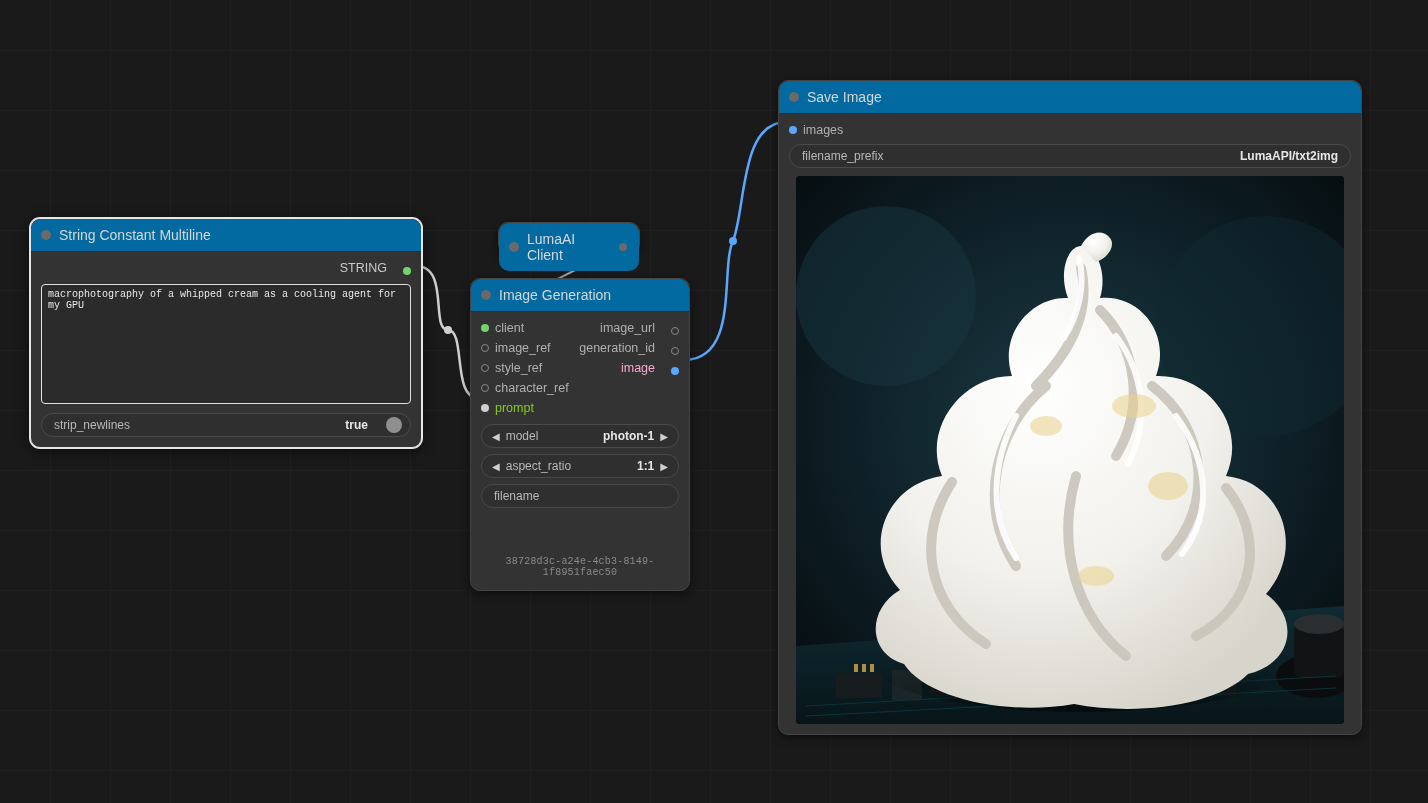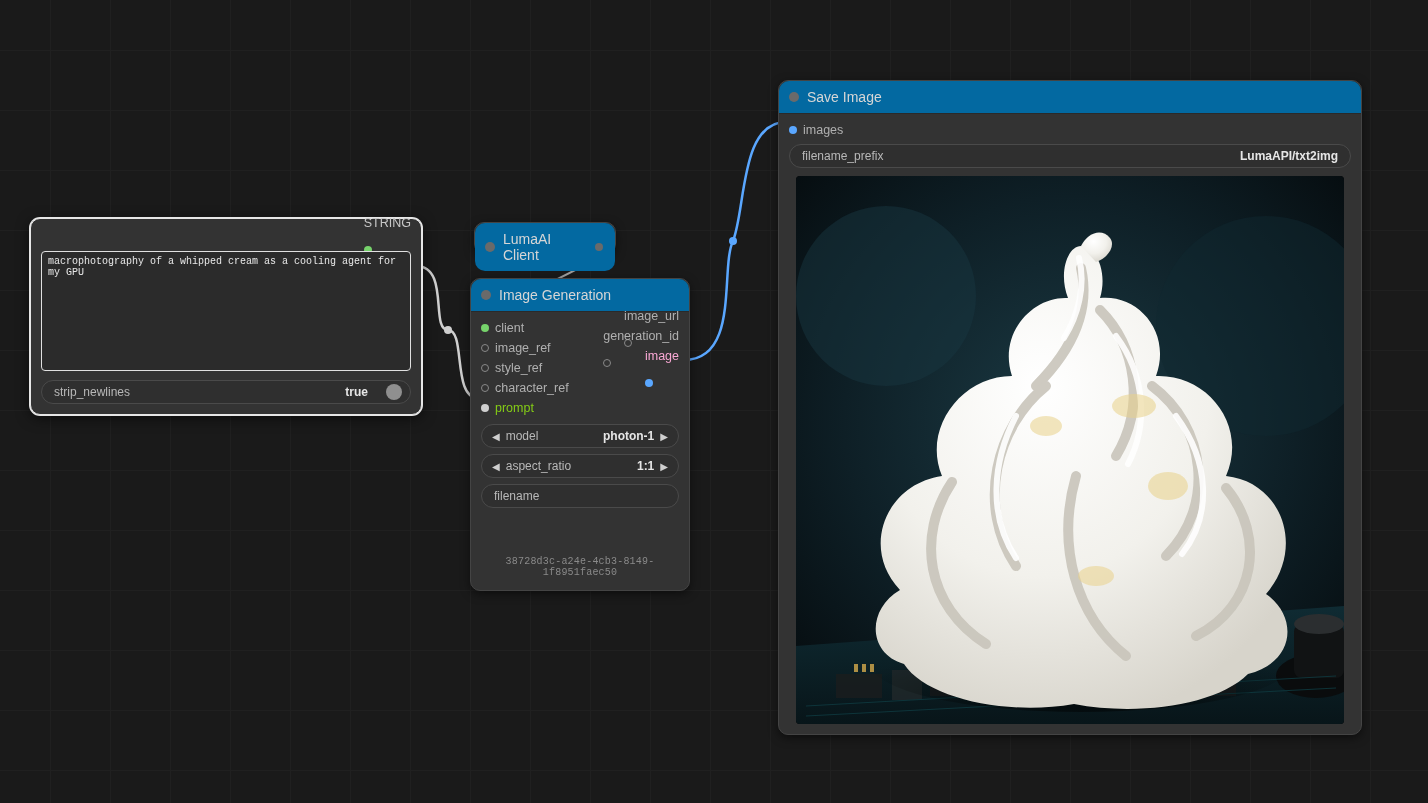"String Constant Multiline" div.node-header { html: none -> <div> <span></span> <span>String Constant Multiline</span> </div> }
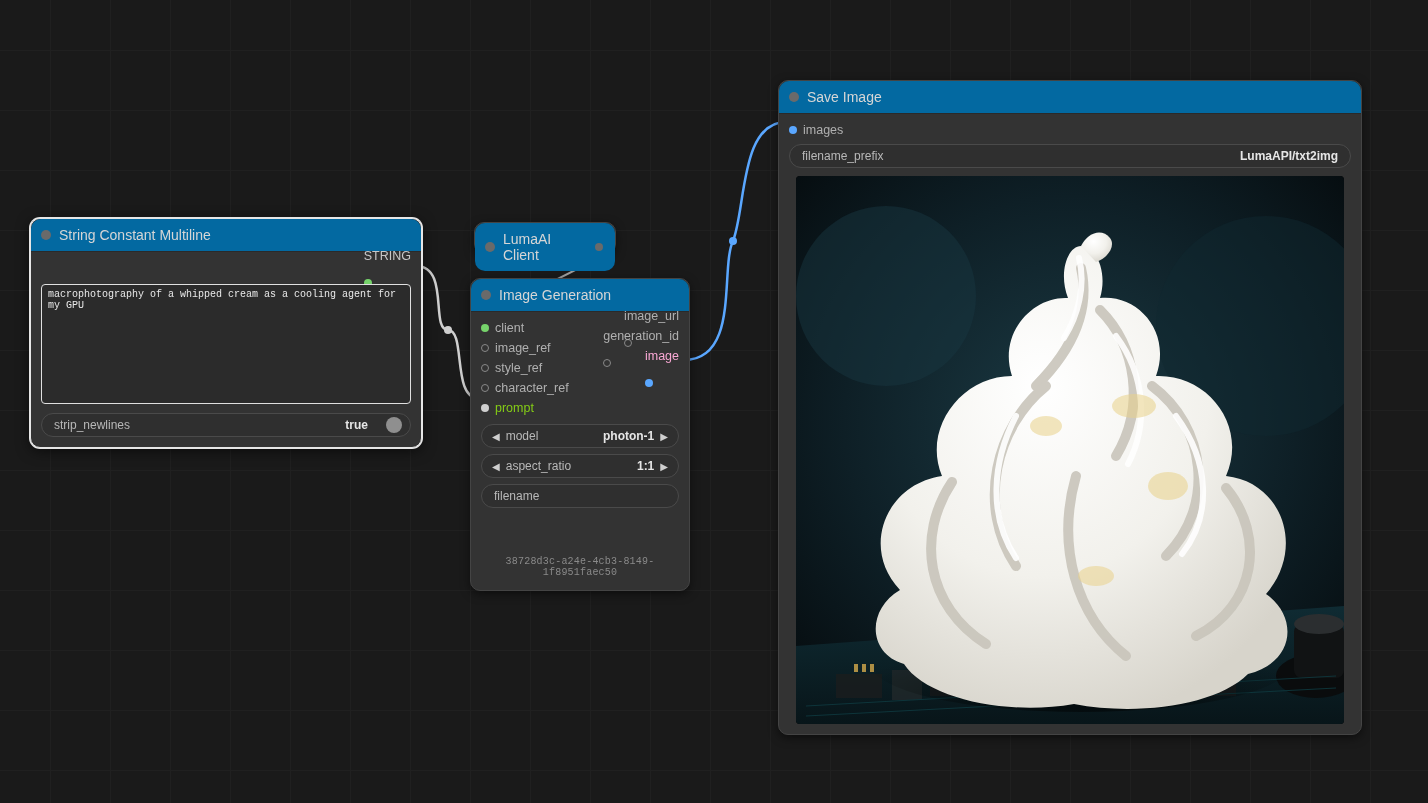"LumaAI Client" .n-luma { left: 474px -> 498px }
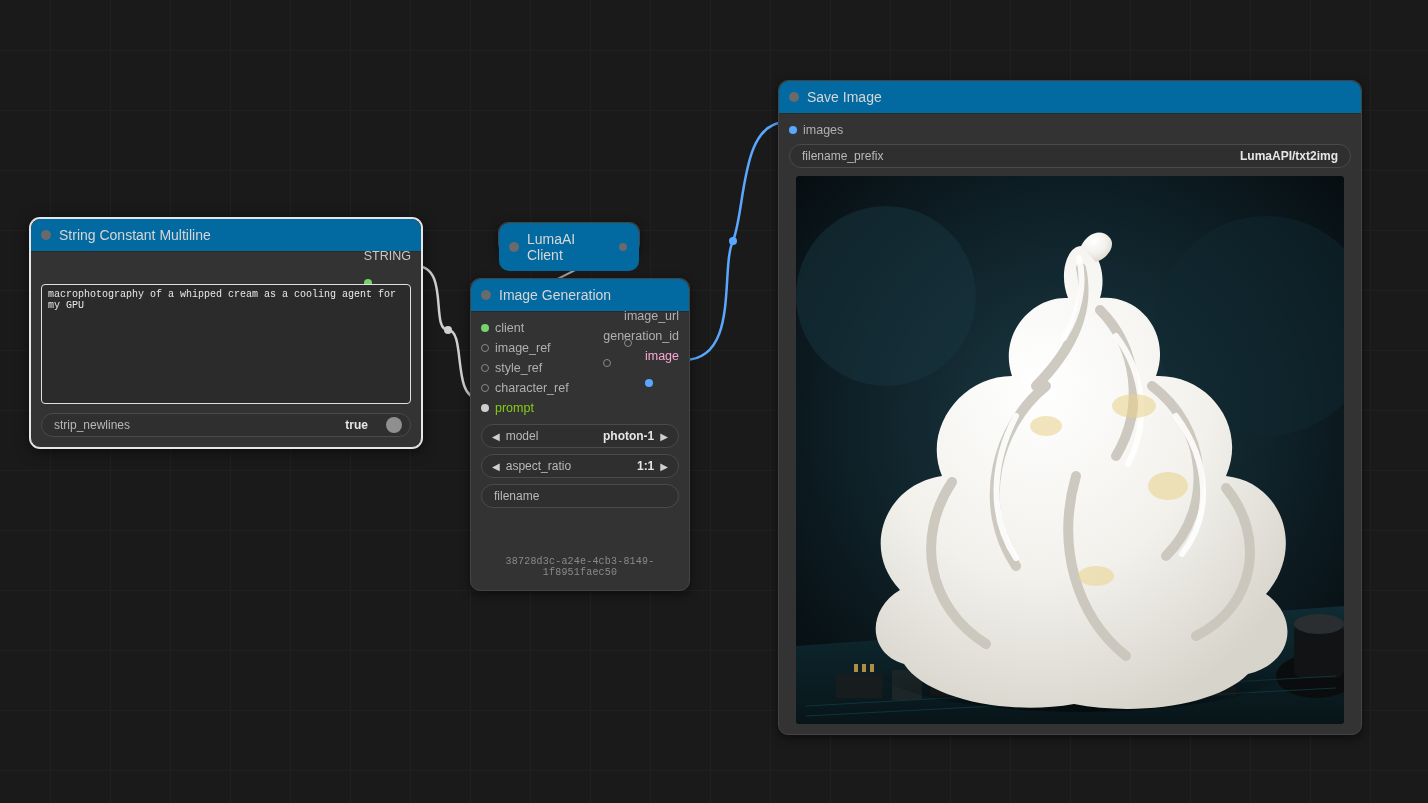"STRING" .out-label { align-items: flex-start -> flex-end; flex-direction: column -> none }
